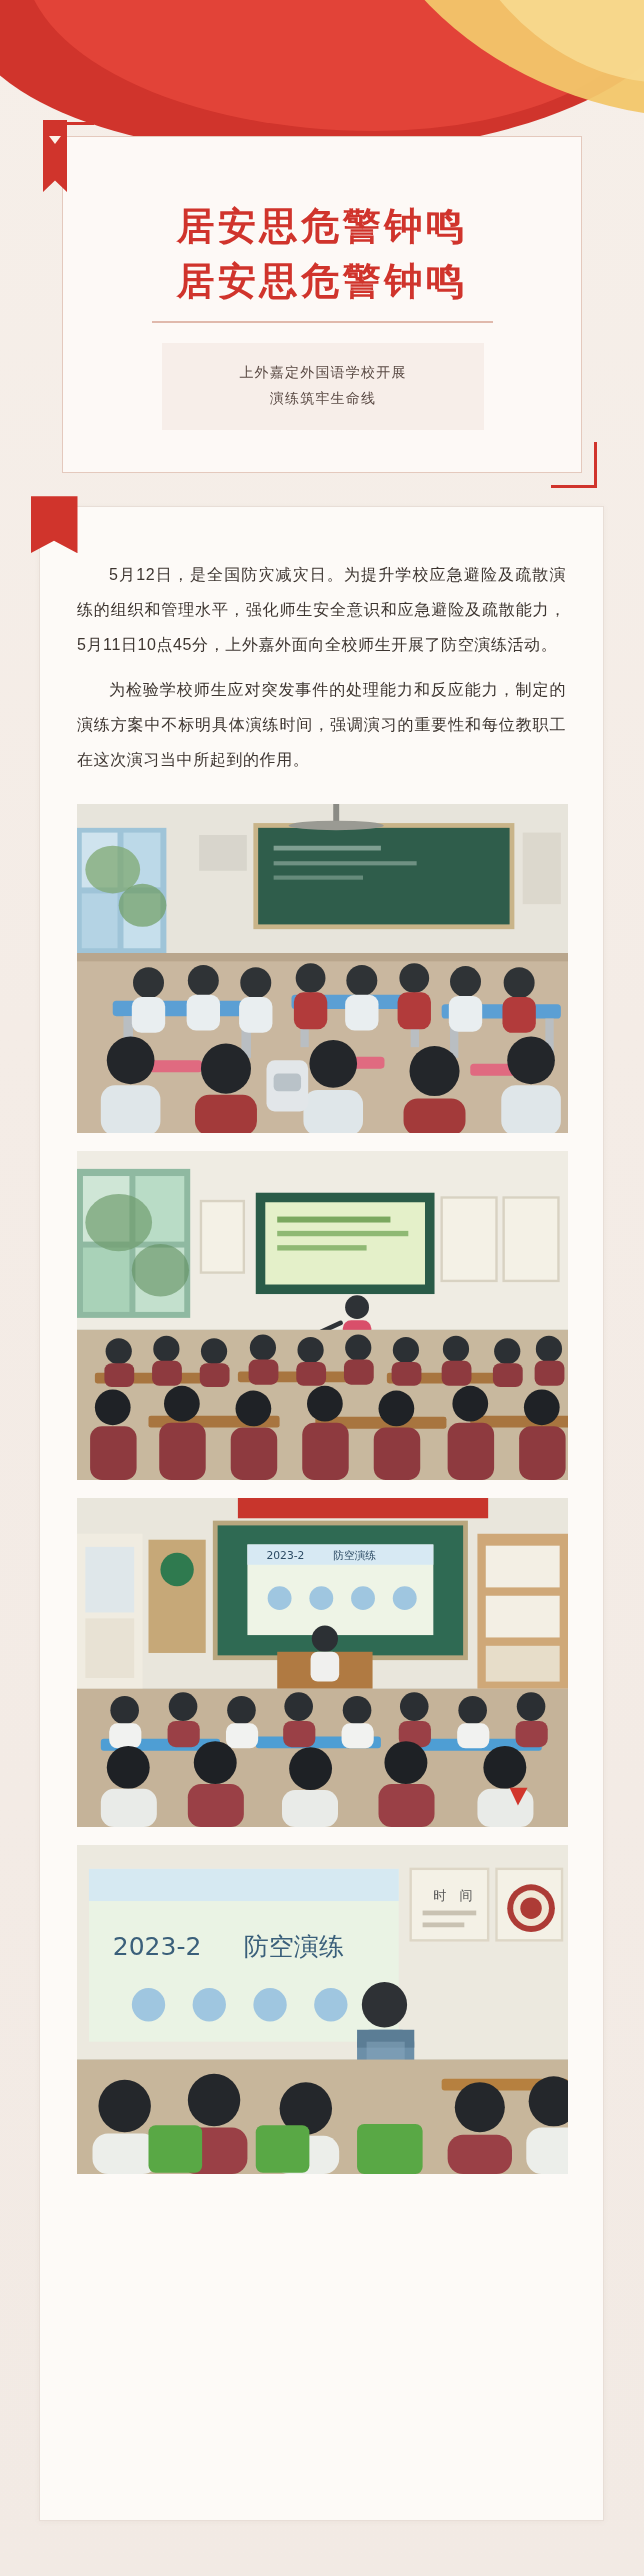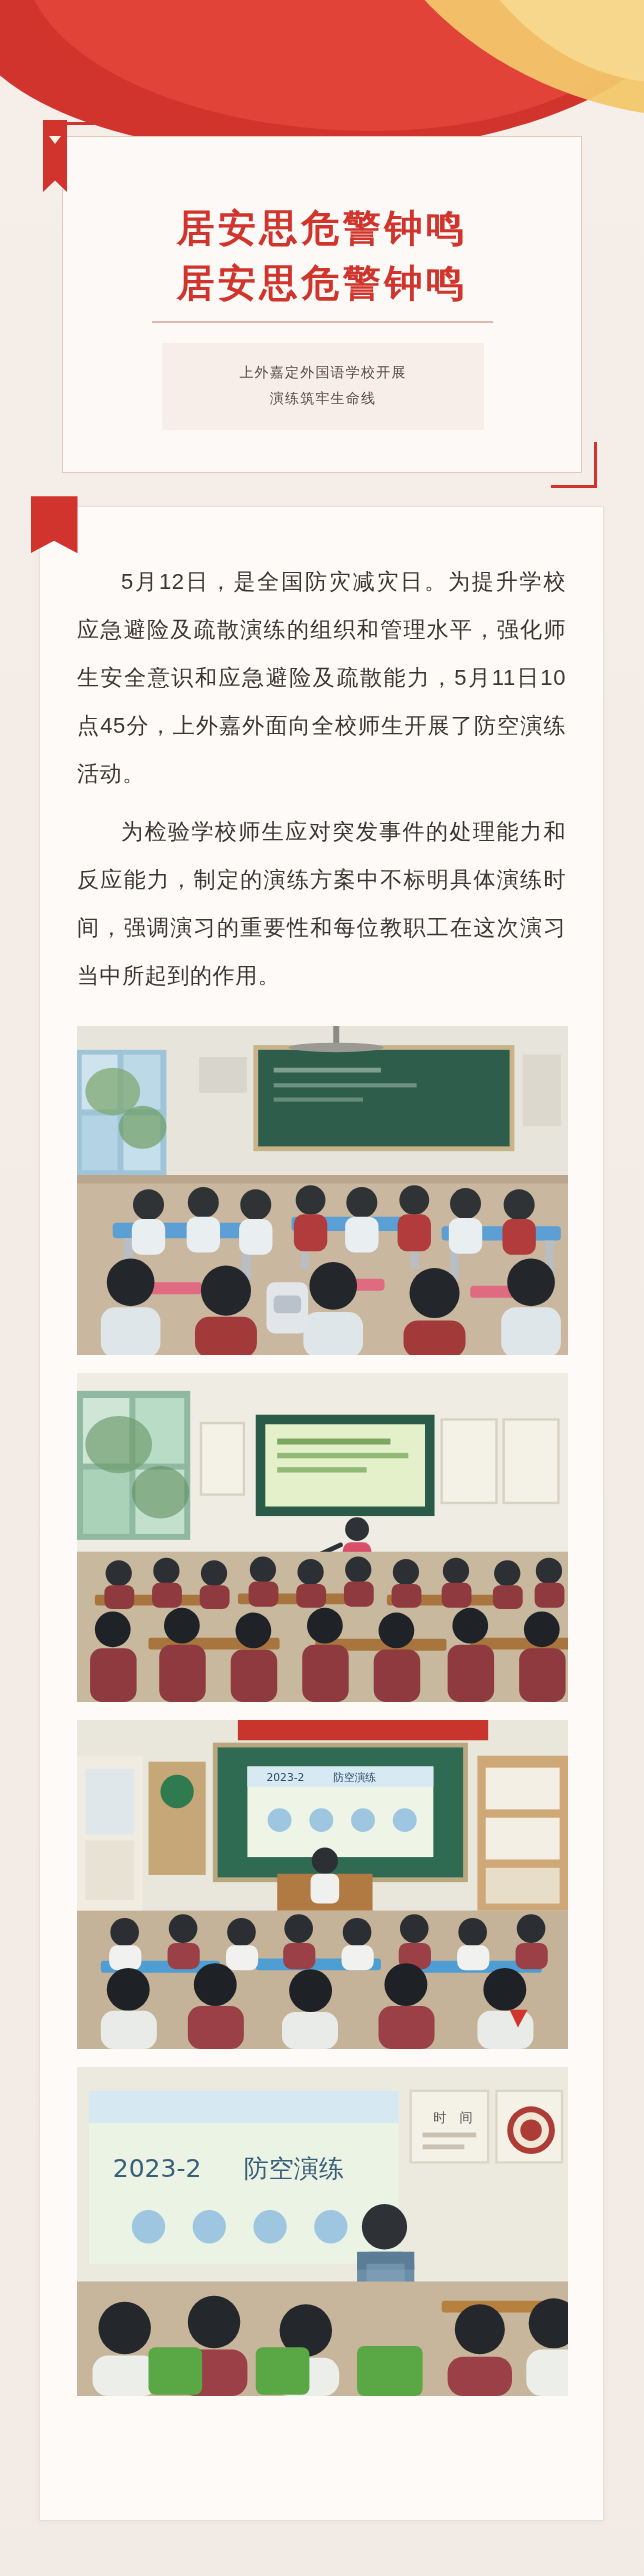"居安思危警钟鸣" .main-title { font-family: Liberation Serif, serif -> Liberation Mono, monospace }
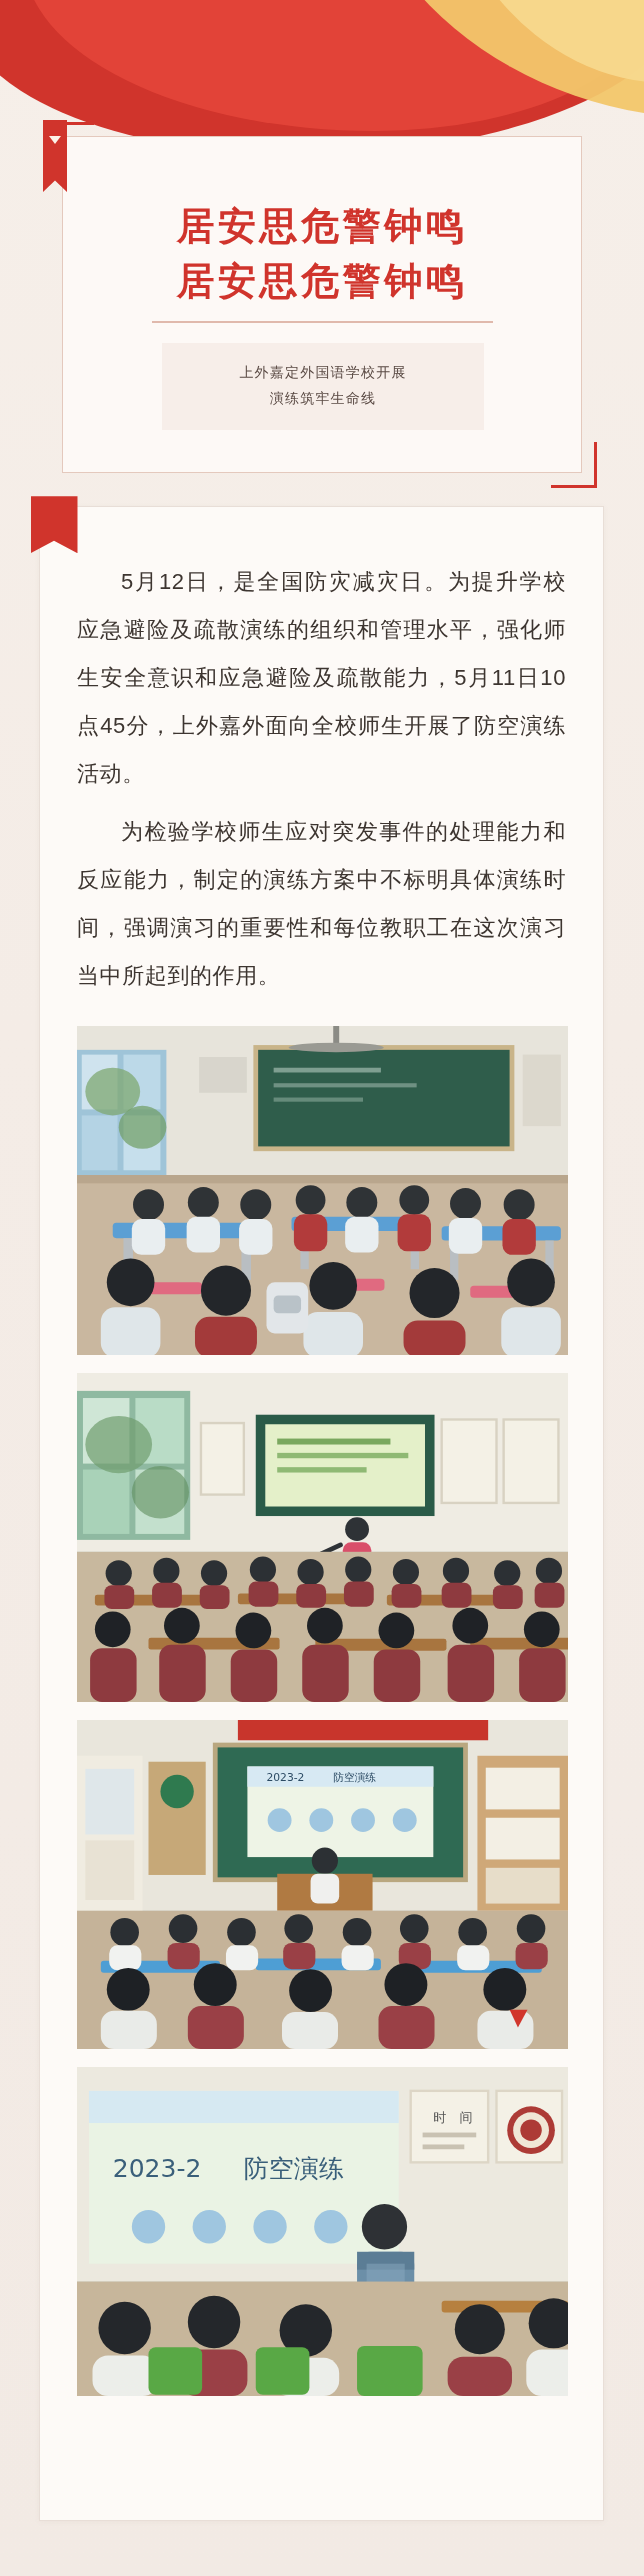"5月12日，是全国防灾减灾日。为提升学校应急避险及疏散演练的组织和管理水平，强化" .article p { font-size: 22px -> 16px }
